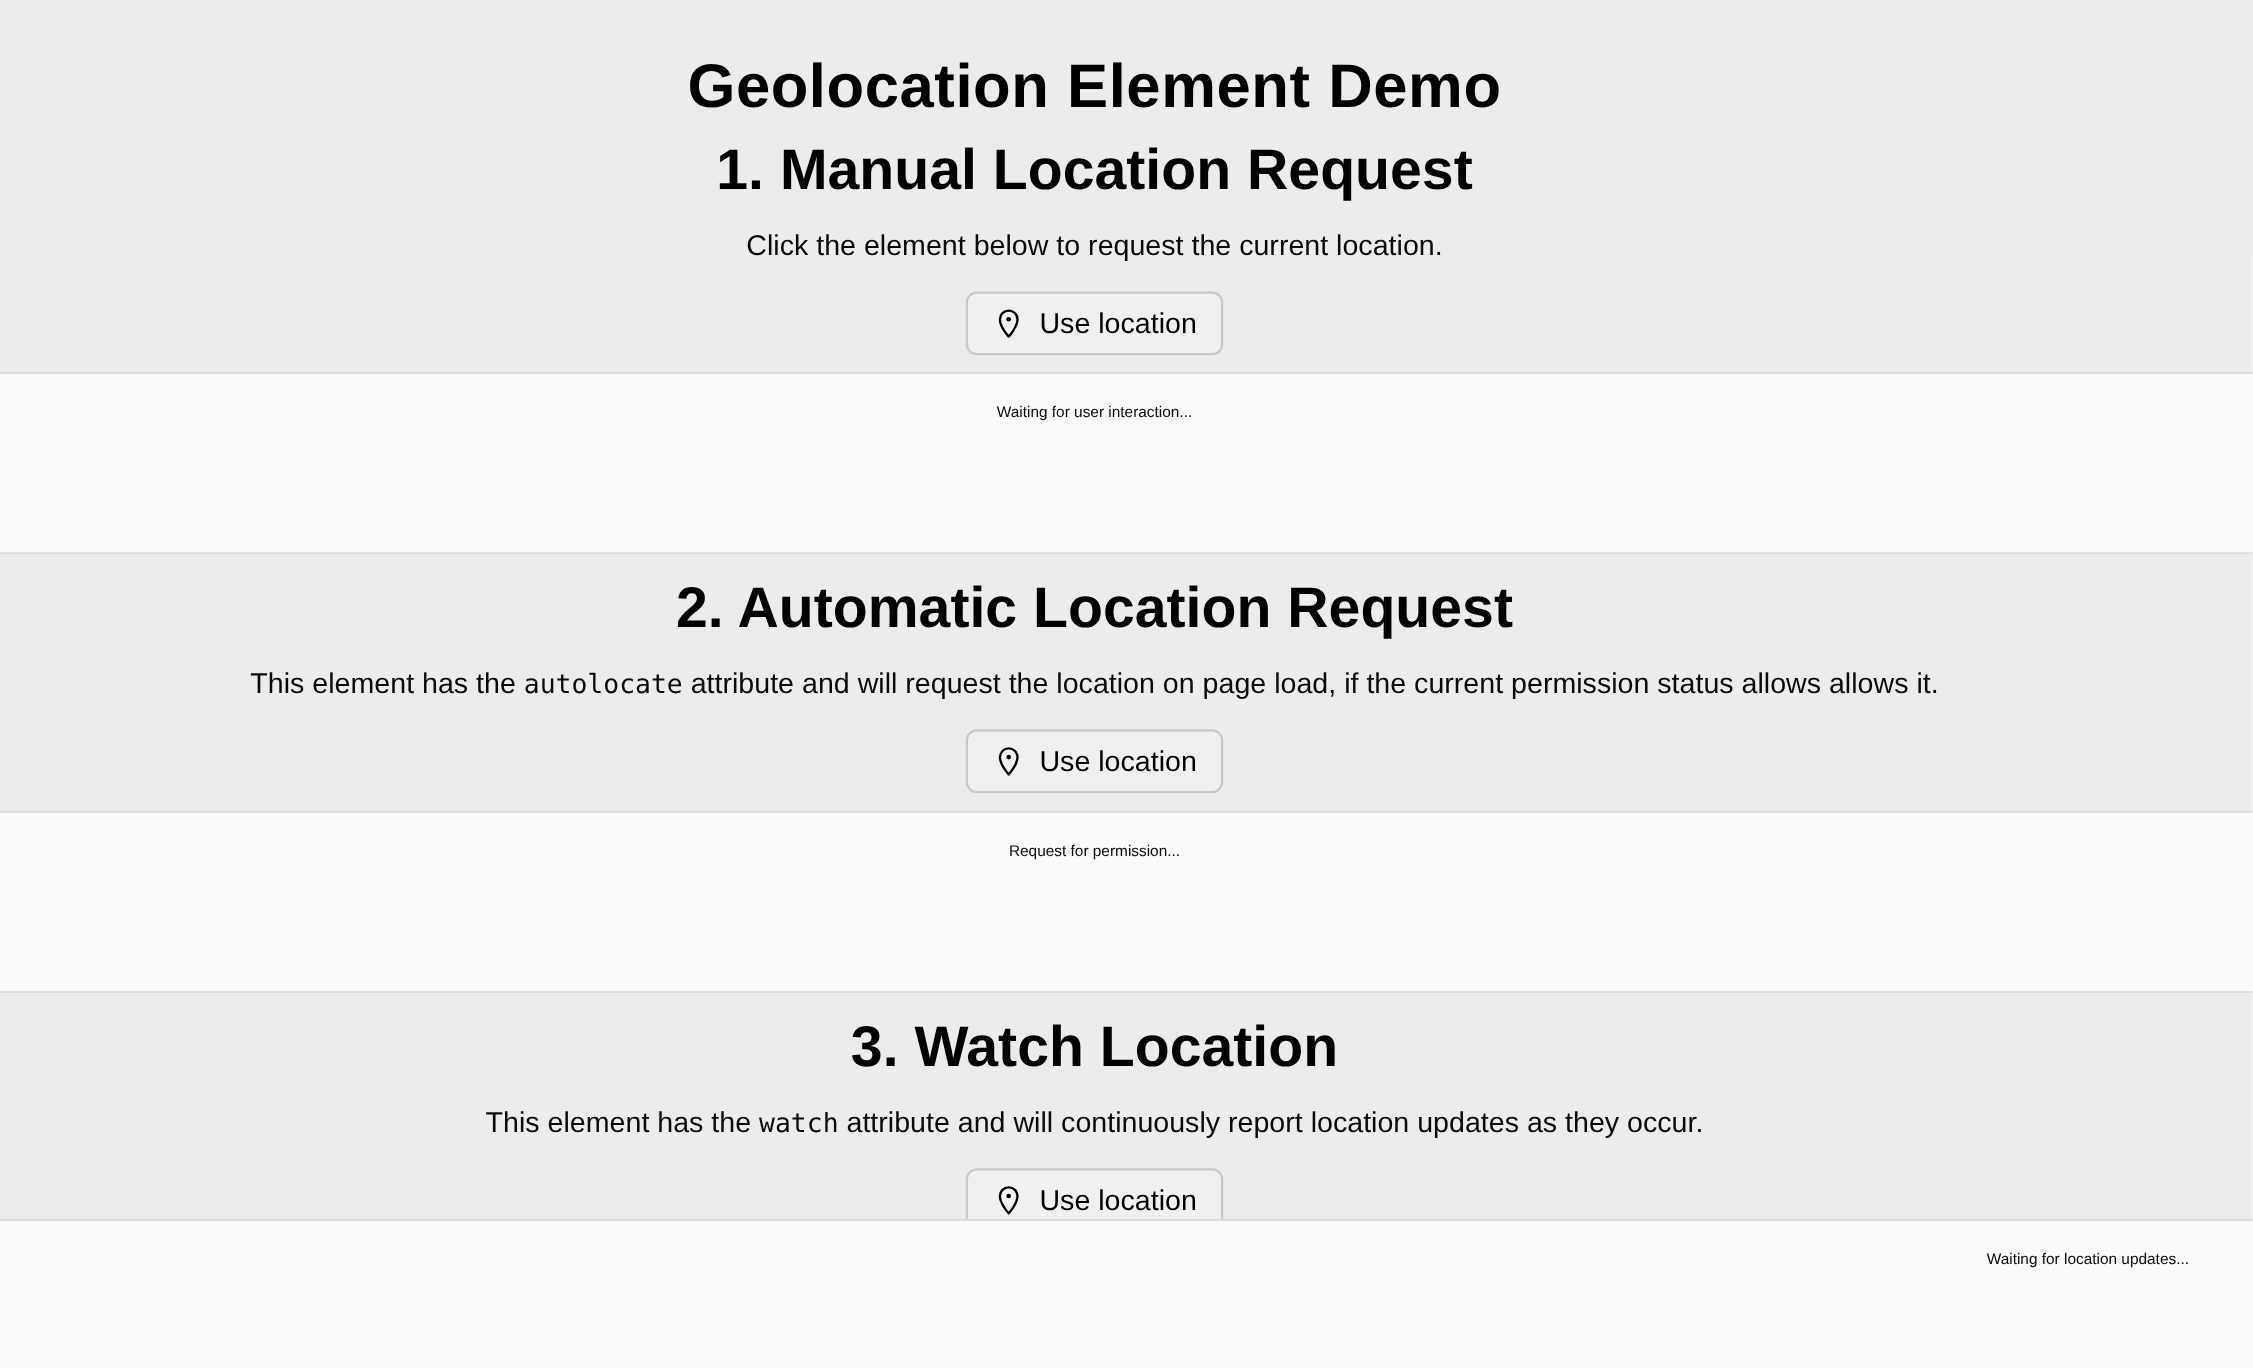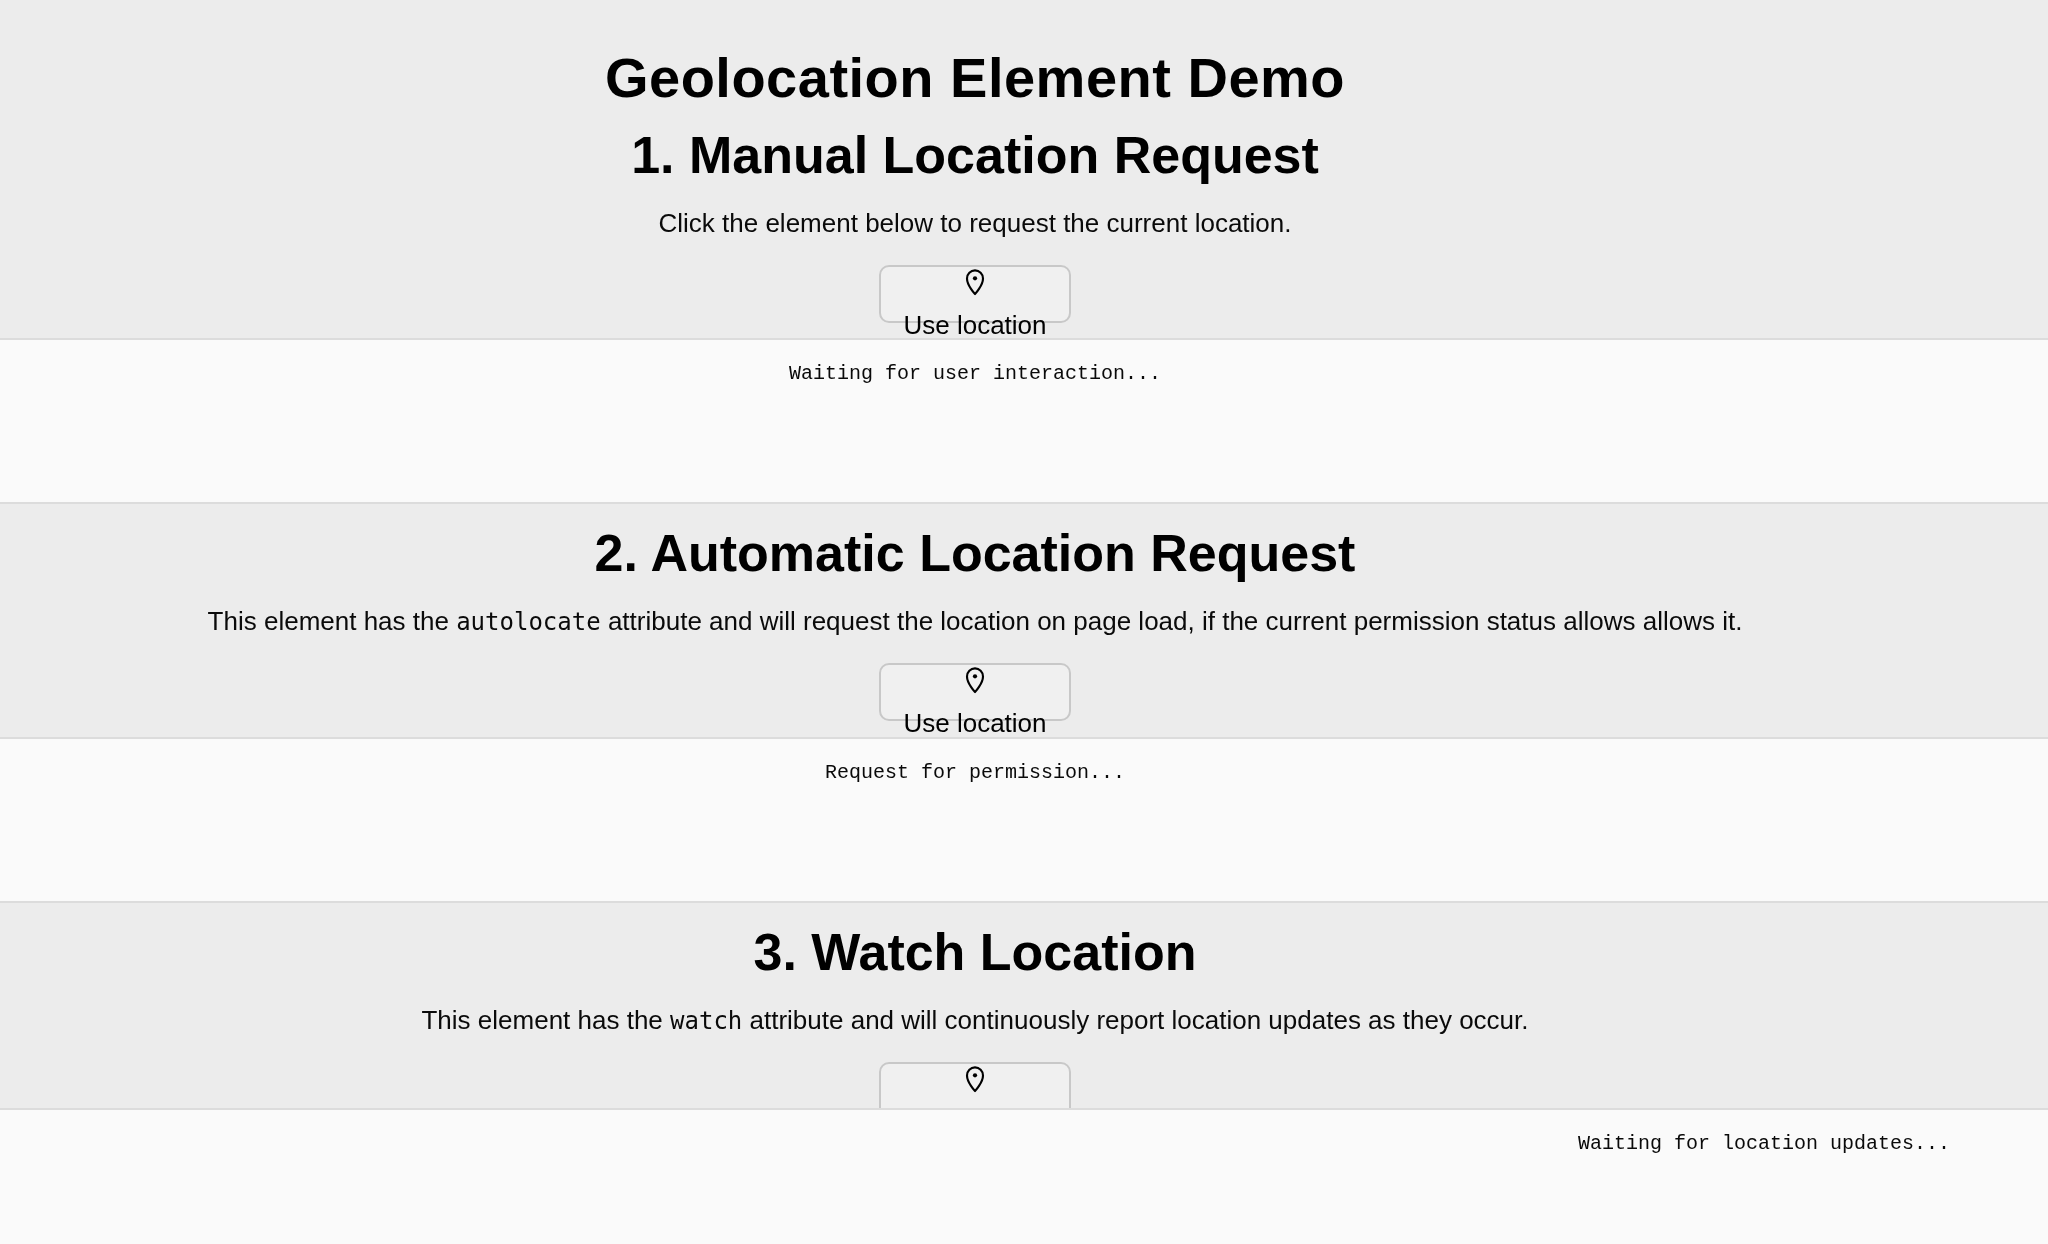"Geolocation Element Demo" .band { padding-right: 98px -> 58px }
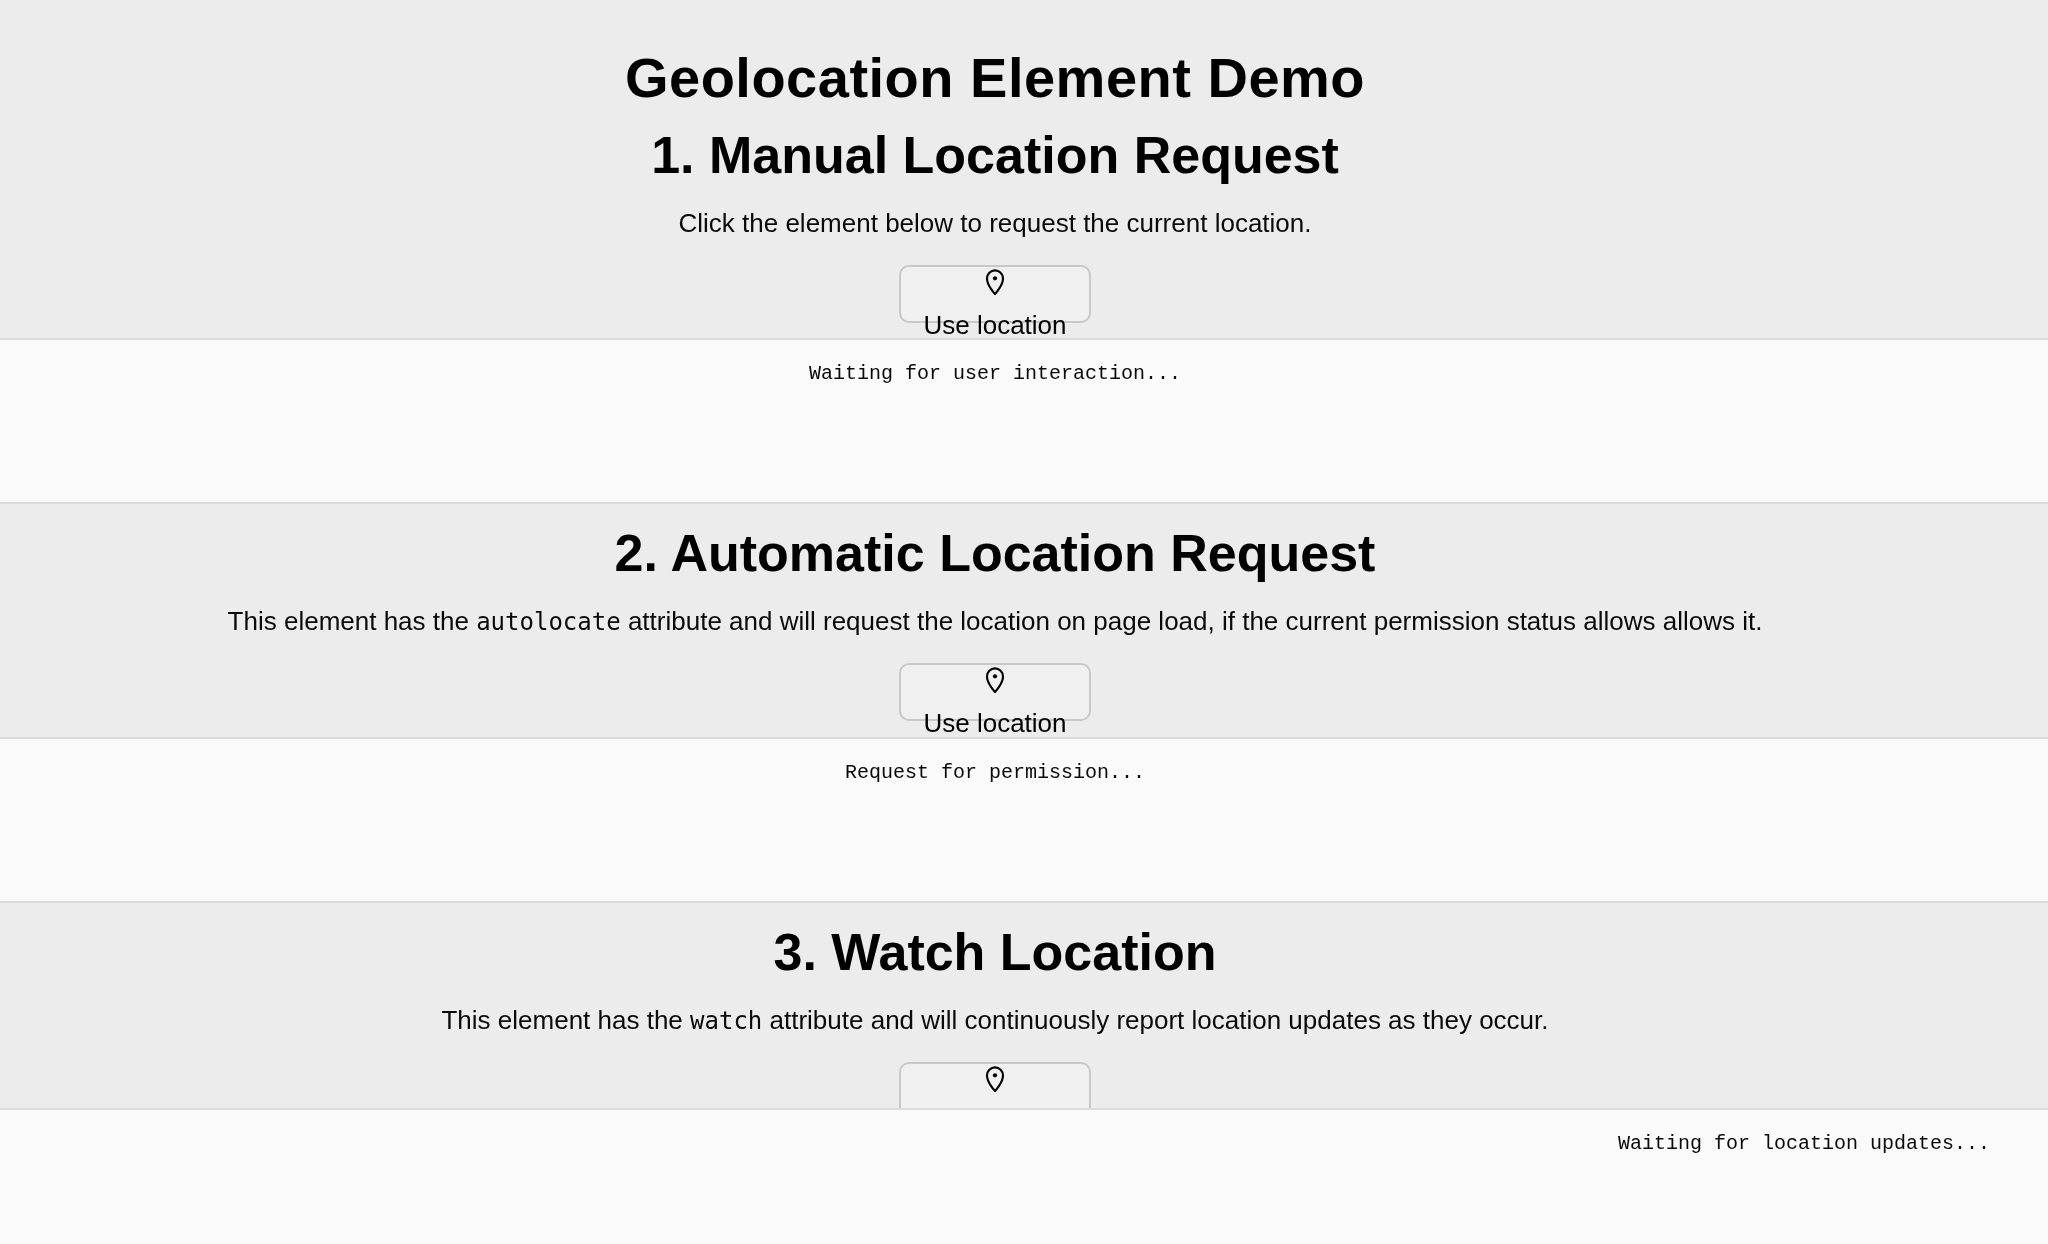"Use location" .geo-btn { flex-direction: column -> none }
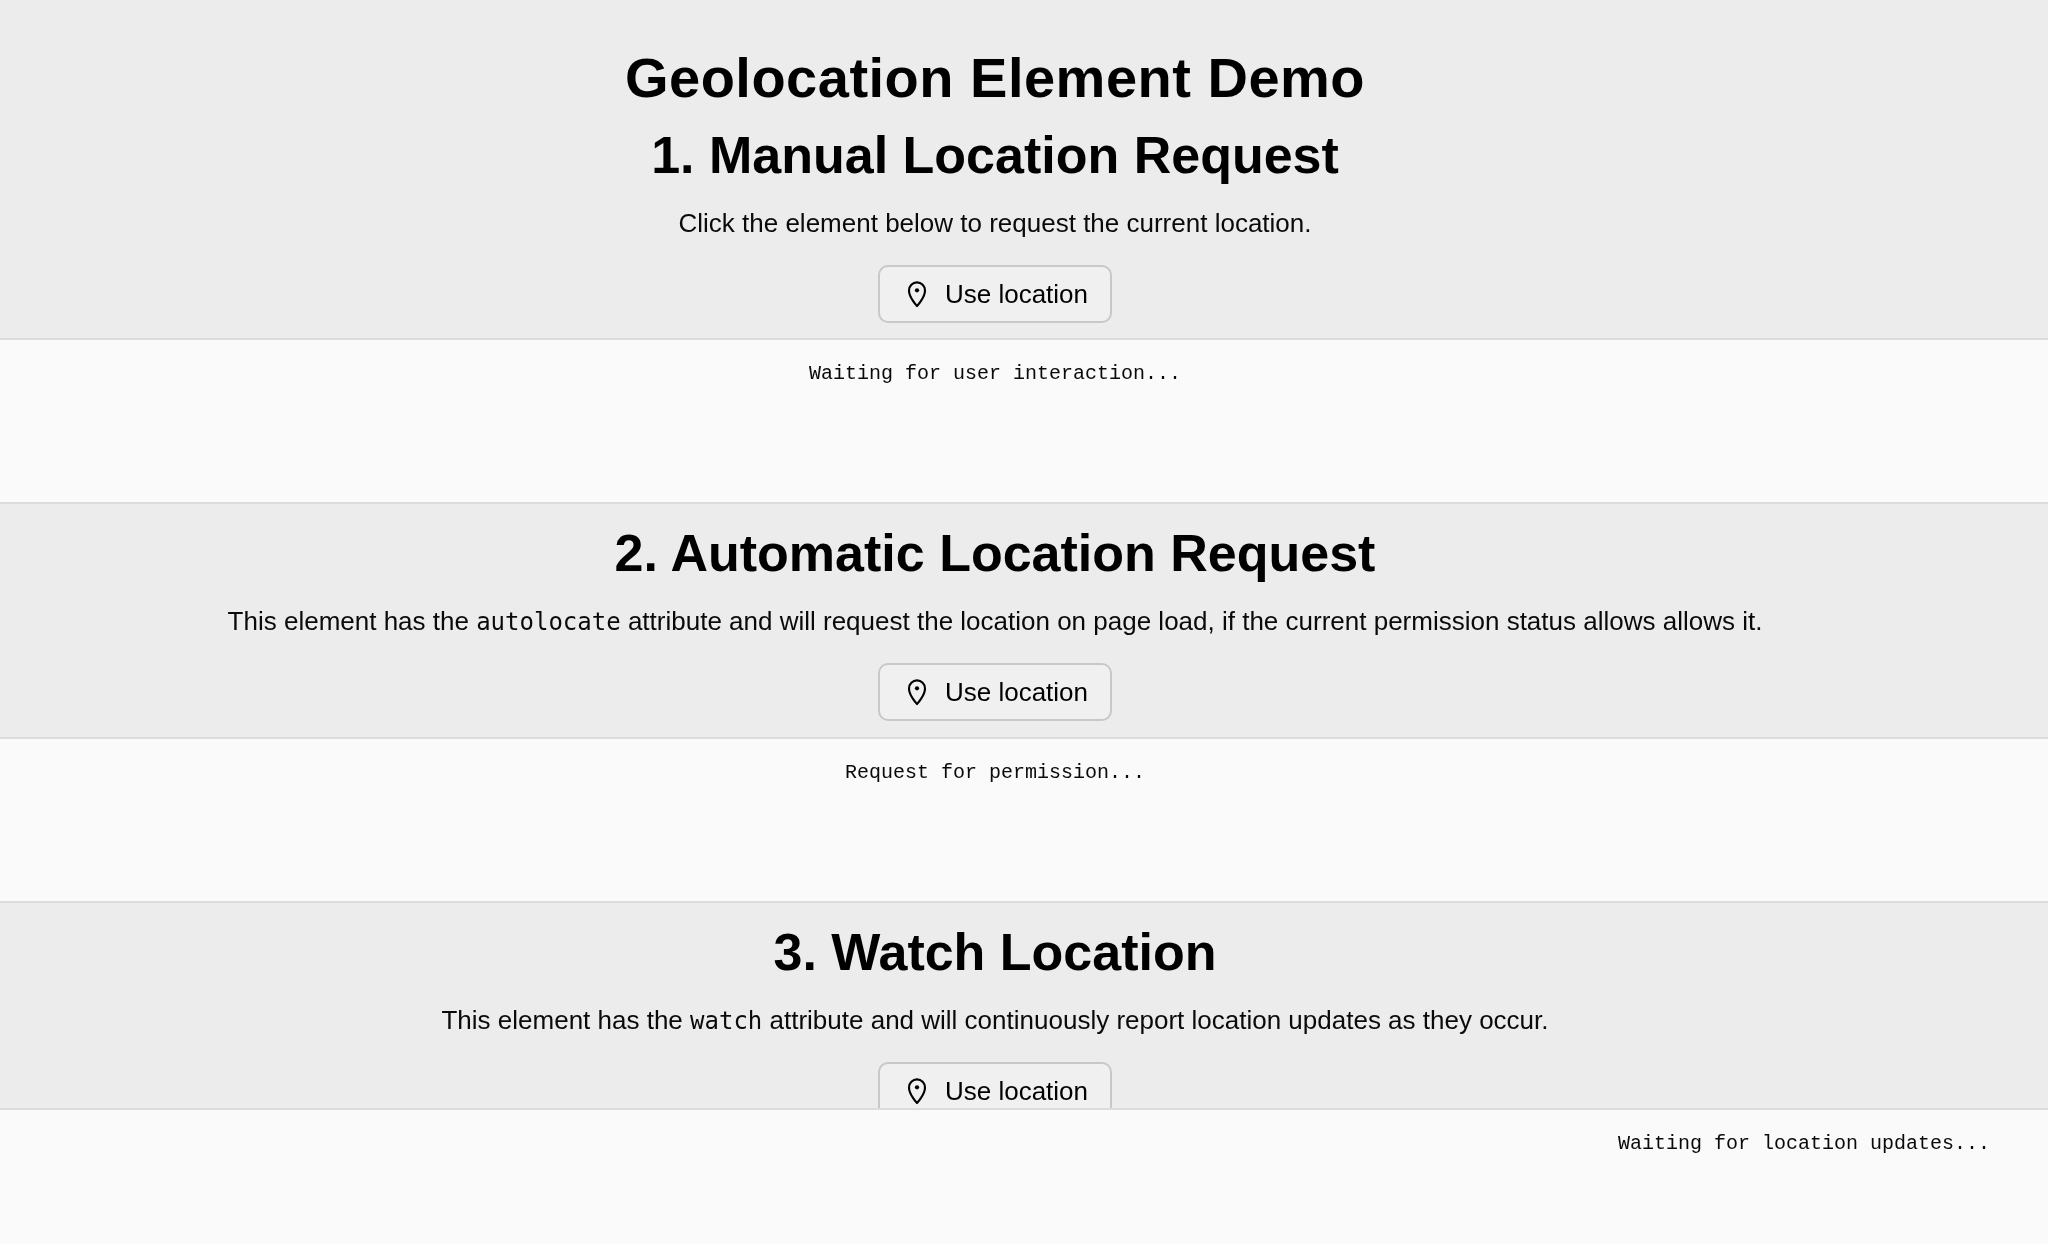"Waiting for user interaction..." .status-output { font-family: Liberation Mono, monospace -> Liberation Sans, sans-serif; font-size: 20px -> 14px }
